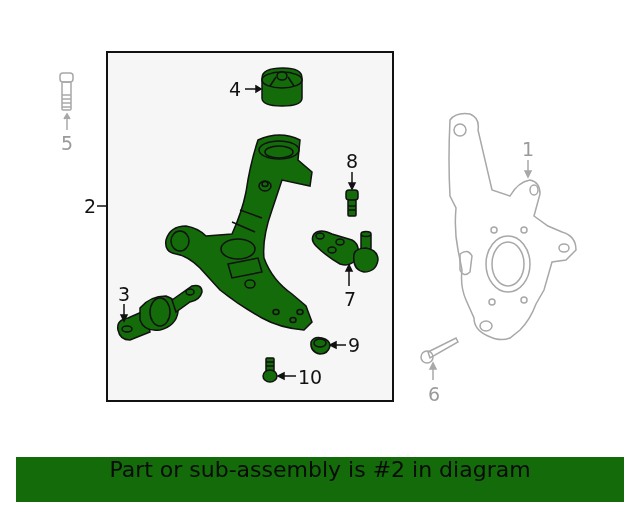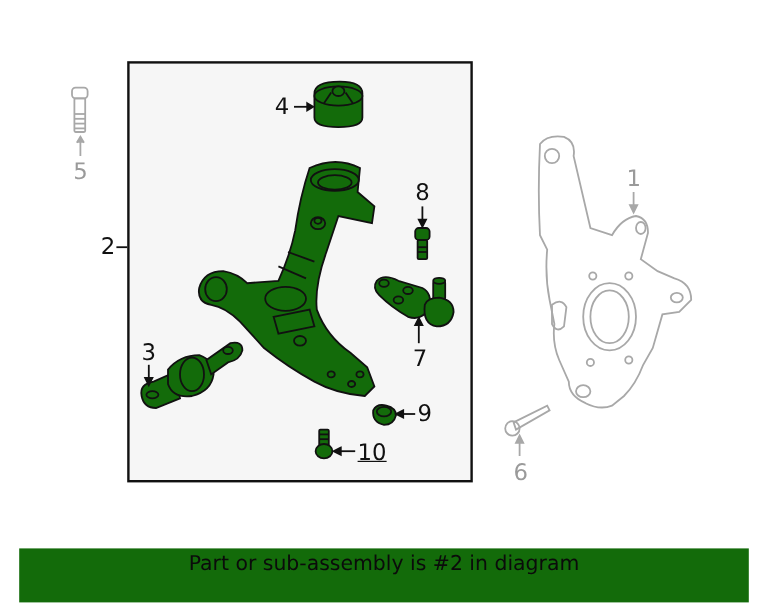"10" span.lbl { text-decoration: underline -> none }
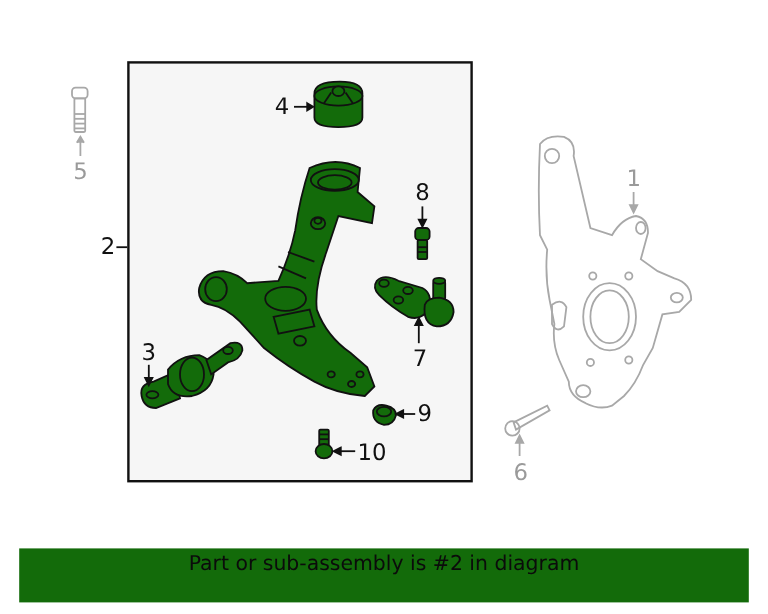"Part or sub-assembly is #2" .banner { font-size: 17px -> 22px }
